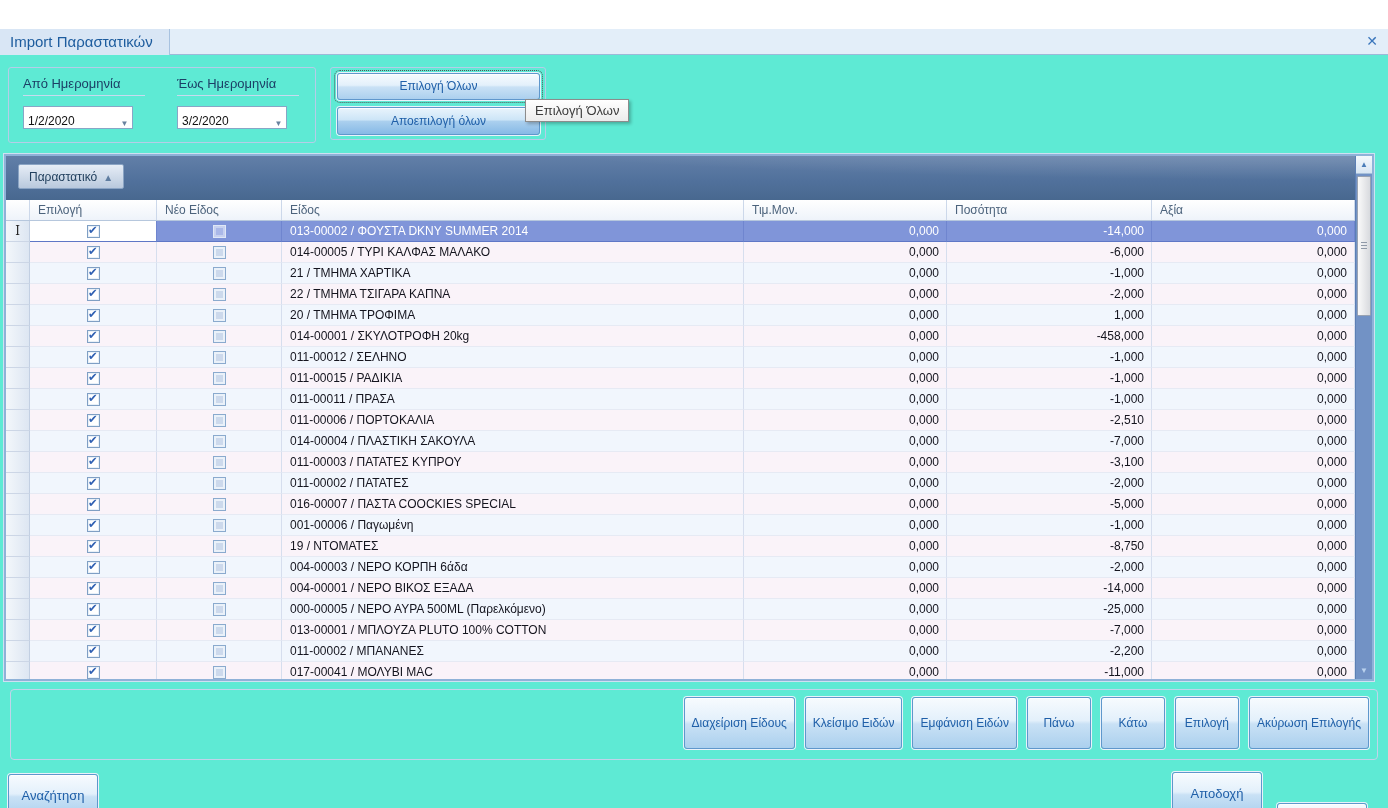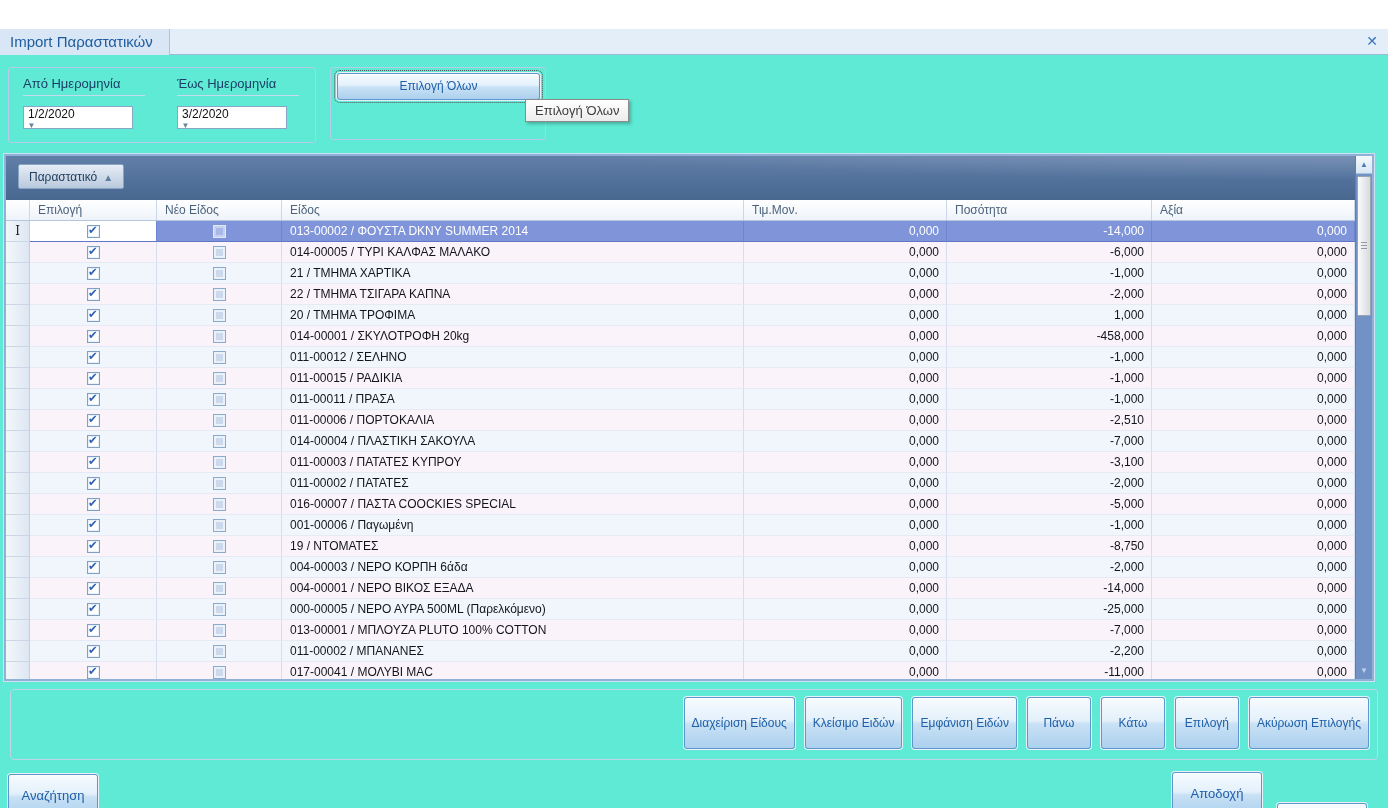"1/2/2020" .combo { align-items: flex-start -> flex-end; flex-direction: column -> none }
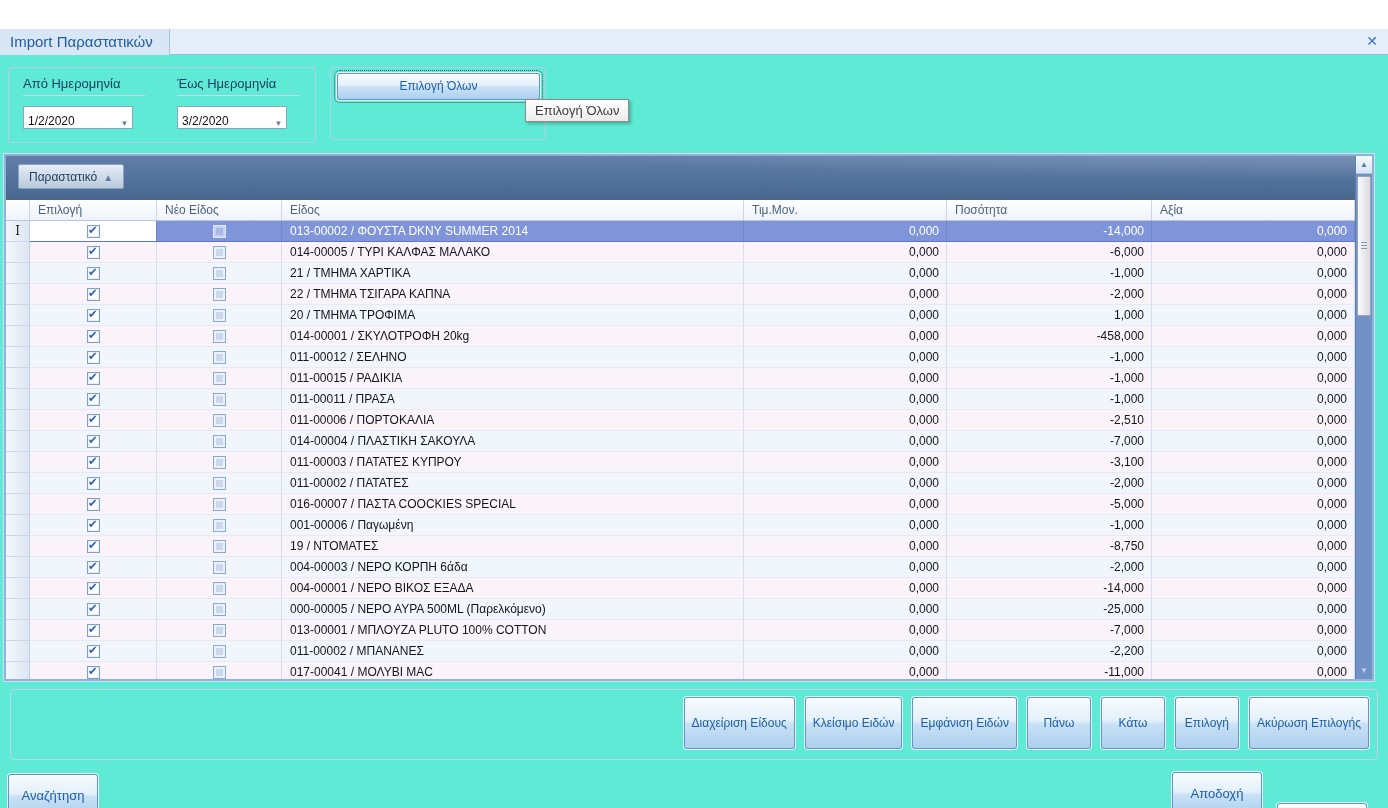"Αποεπιλογή όλων" div.btn { html: none -> <div>Αποεπιλογή όλων</div> }
